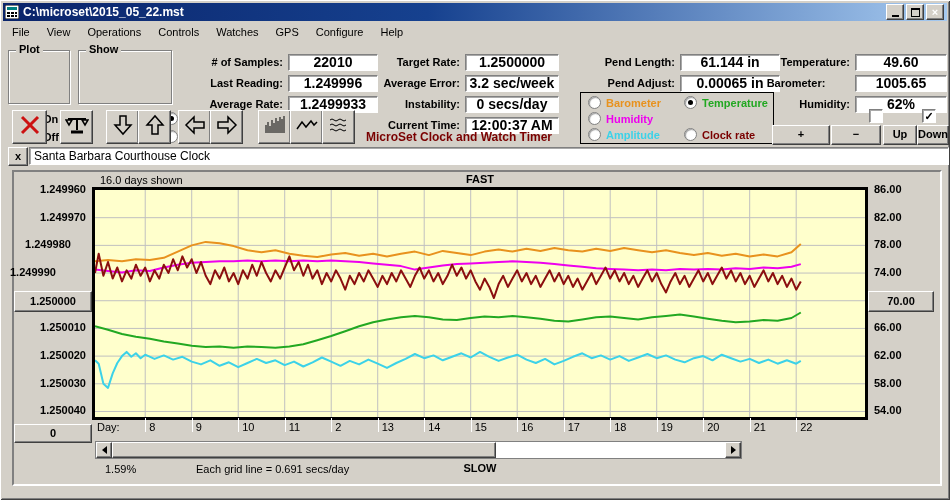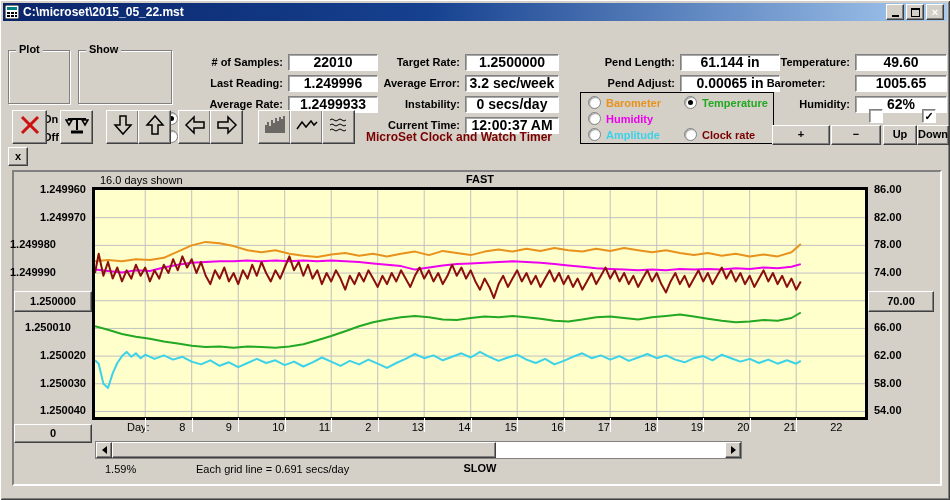"File View Operations Controls Watches" div.abs { html: none -> <div><span>File</span><span>View</span><span>Operations</span><span>Controls</span><span>Watches</span><span>GPS</span><span>Configure</span><span>Help</span></div> }
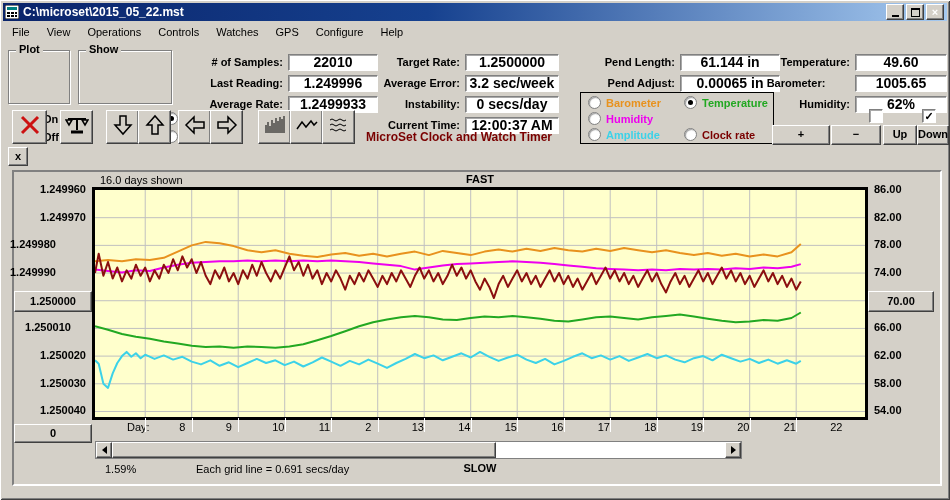"Santa Barbara Courthouse Clock" div.fld { html: none -> <div>Santa Barbara Courthouse Clock</div> }
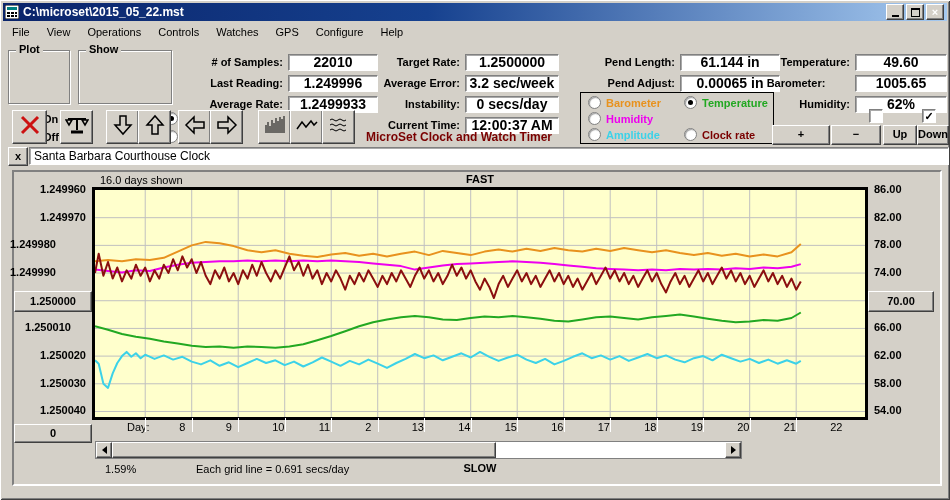"1.249980" div.tick { text-align: left -> center }
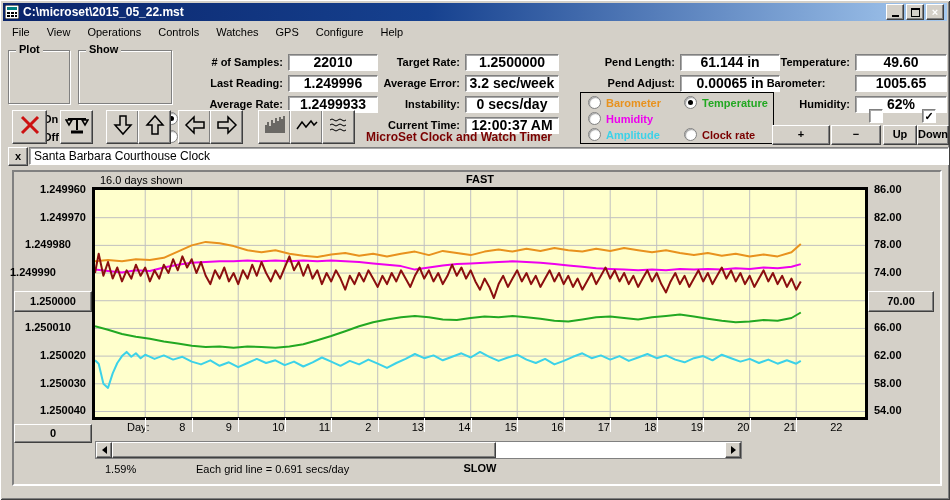"1.250010" div.tick { text-align: center -> right }
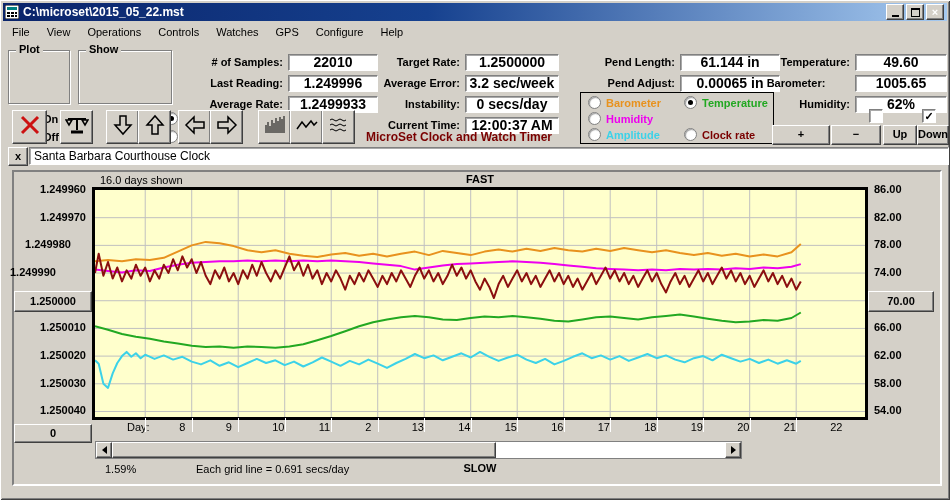"Day:" .day-num { margin-left: 30px -> none }
